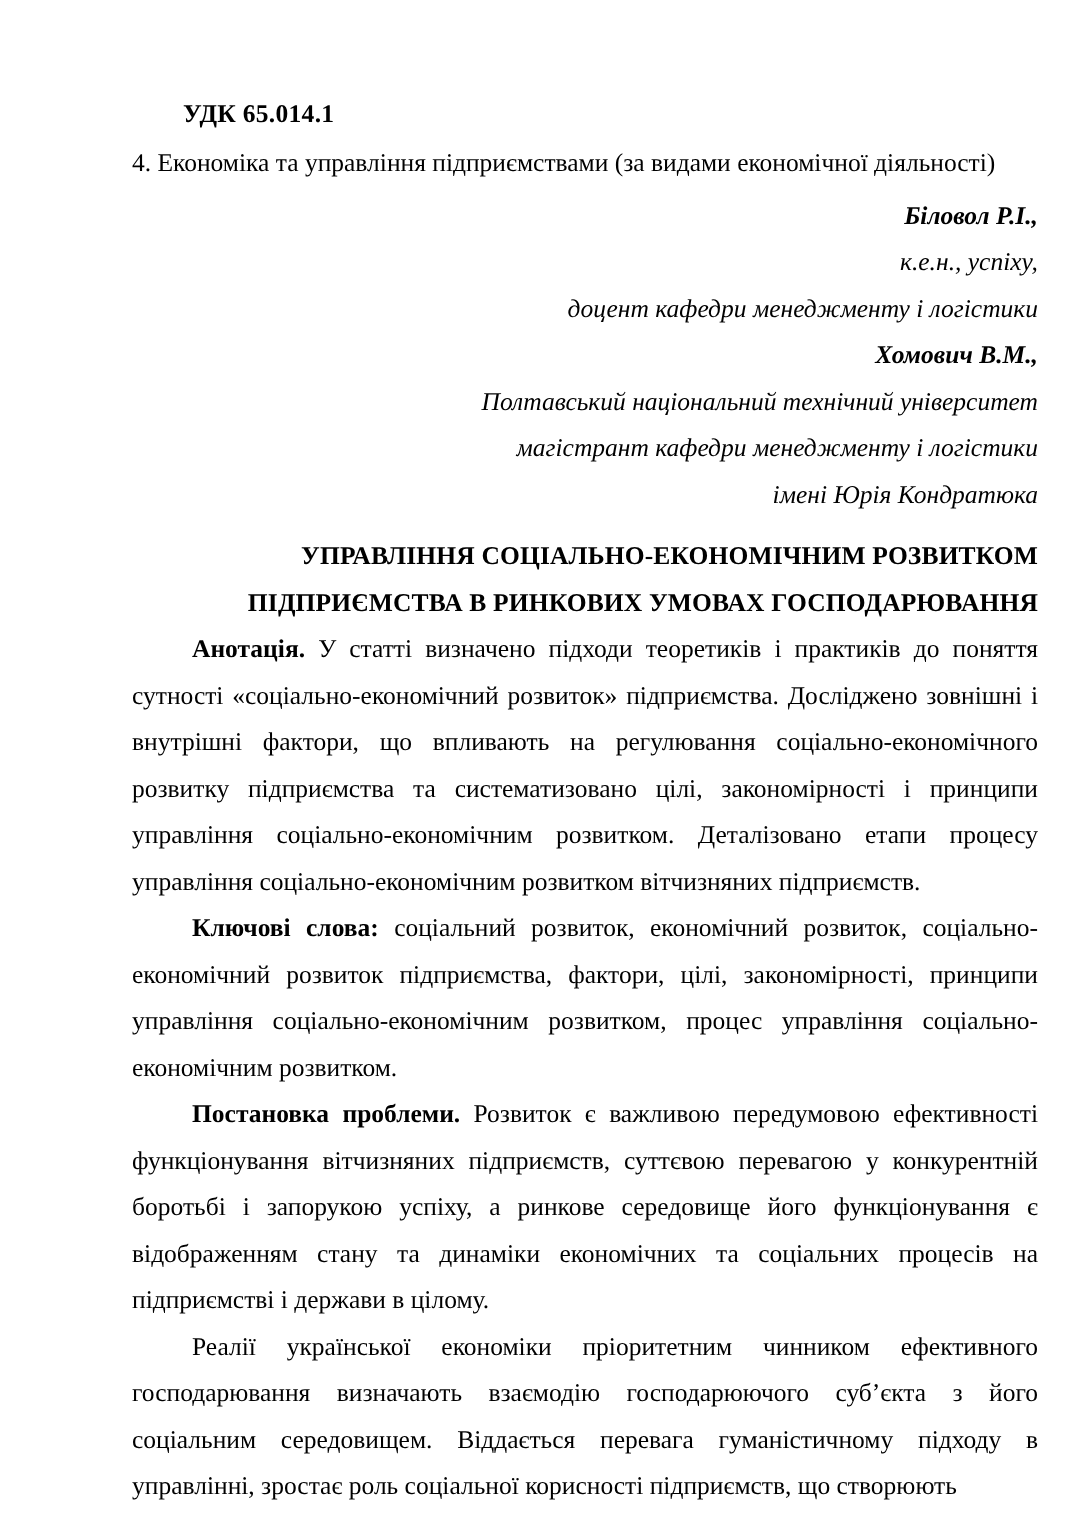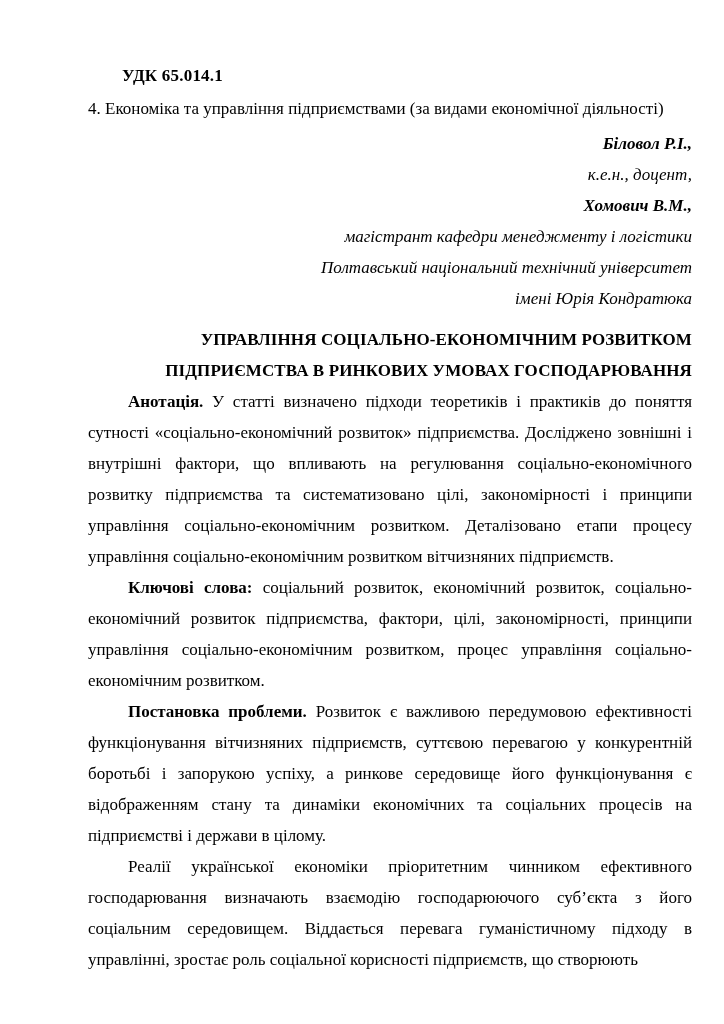"к.е.н., доцент," div.author-line { text: доцент -> успіху }
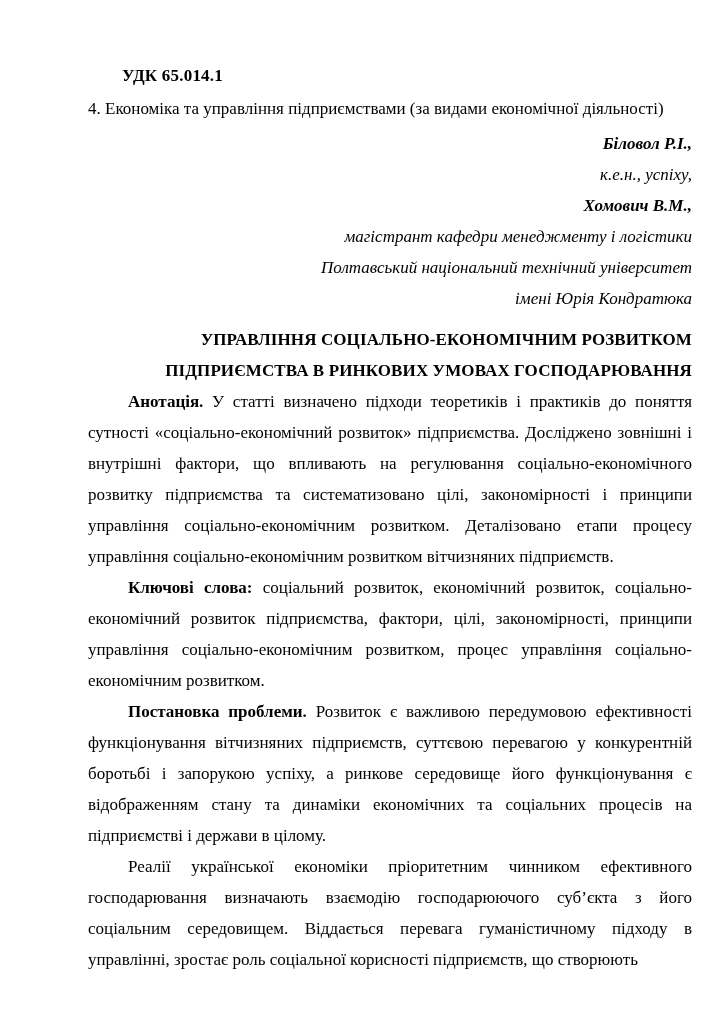"доцент кафедри менеджменту і логістики" div.author-line { html: none -> <div>доцент кафедри менеджменту і логістики</div> }
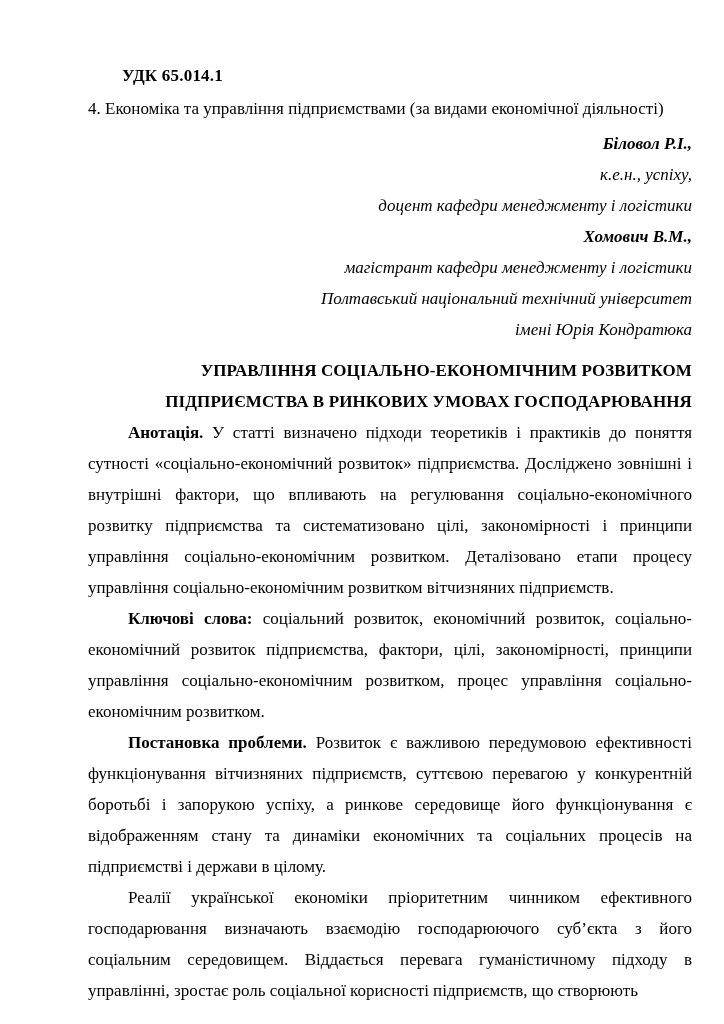"магістрант кафедри менеджменту і" div.author-line { order: before "Полтавський національний технічний" -> after "Полтавський національний технічний" }
